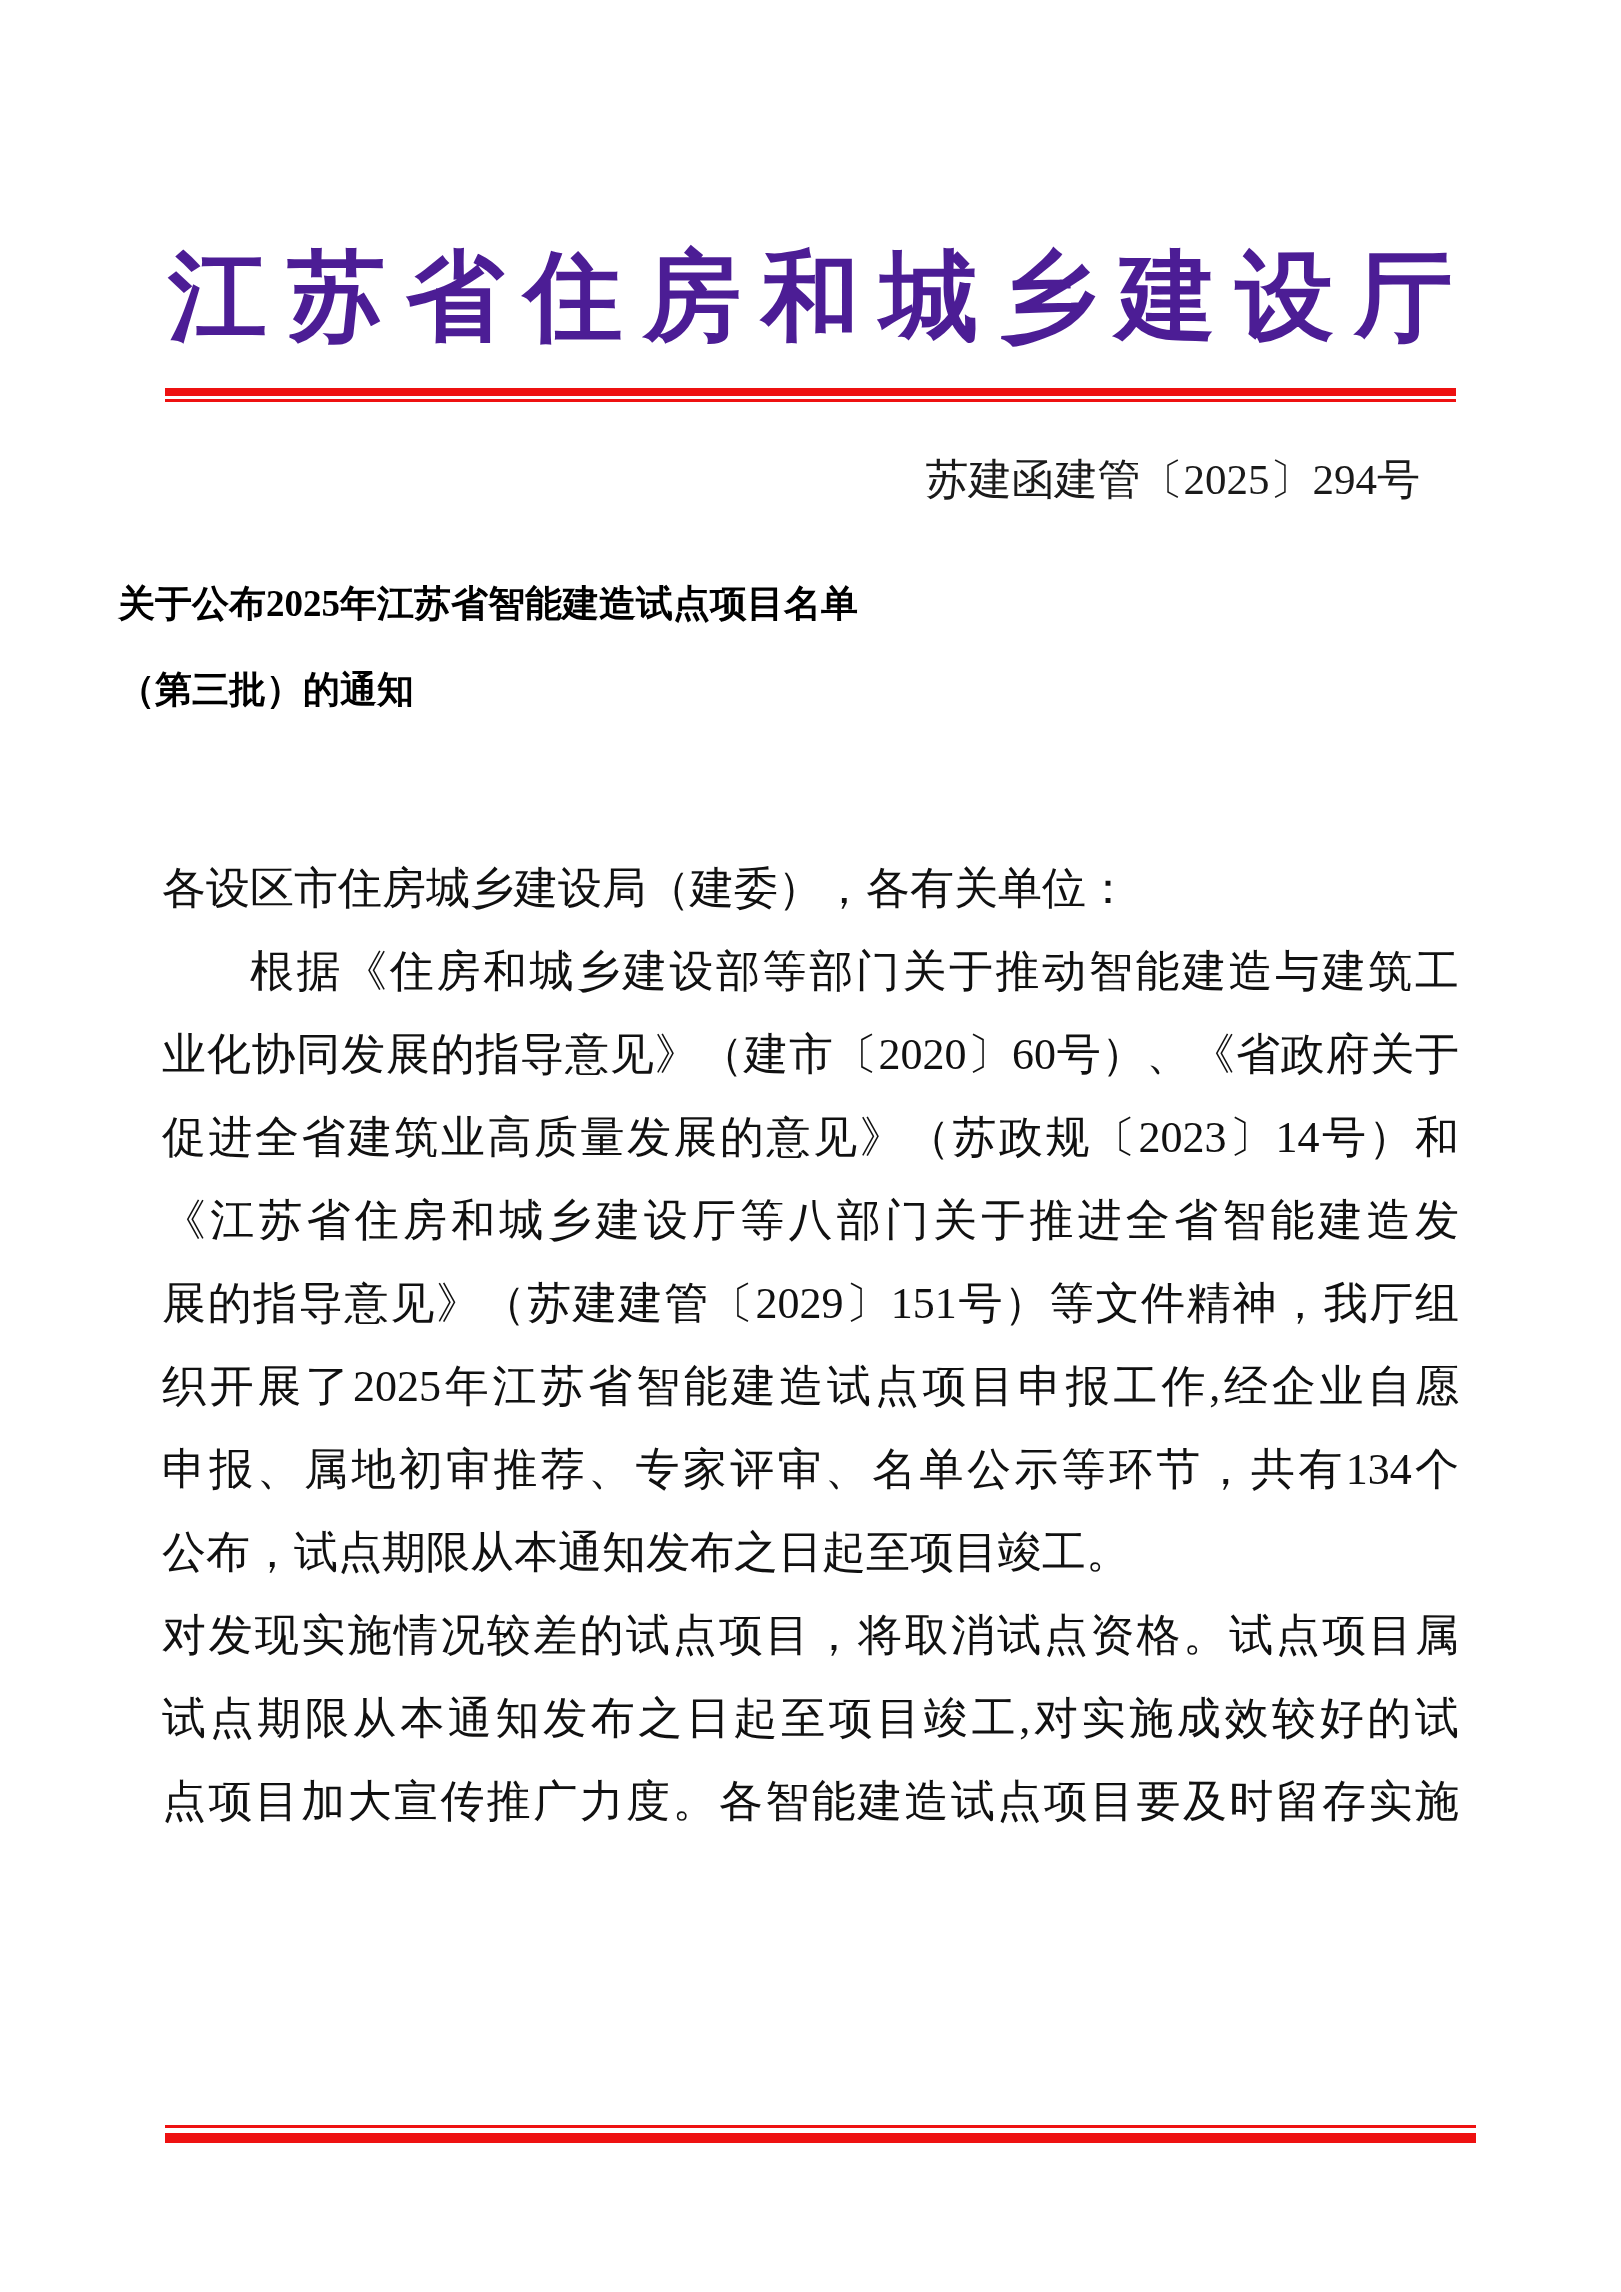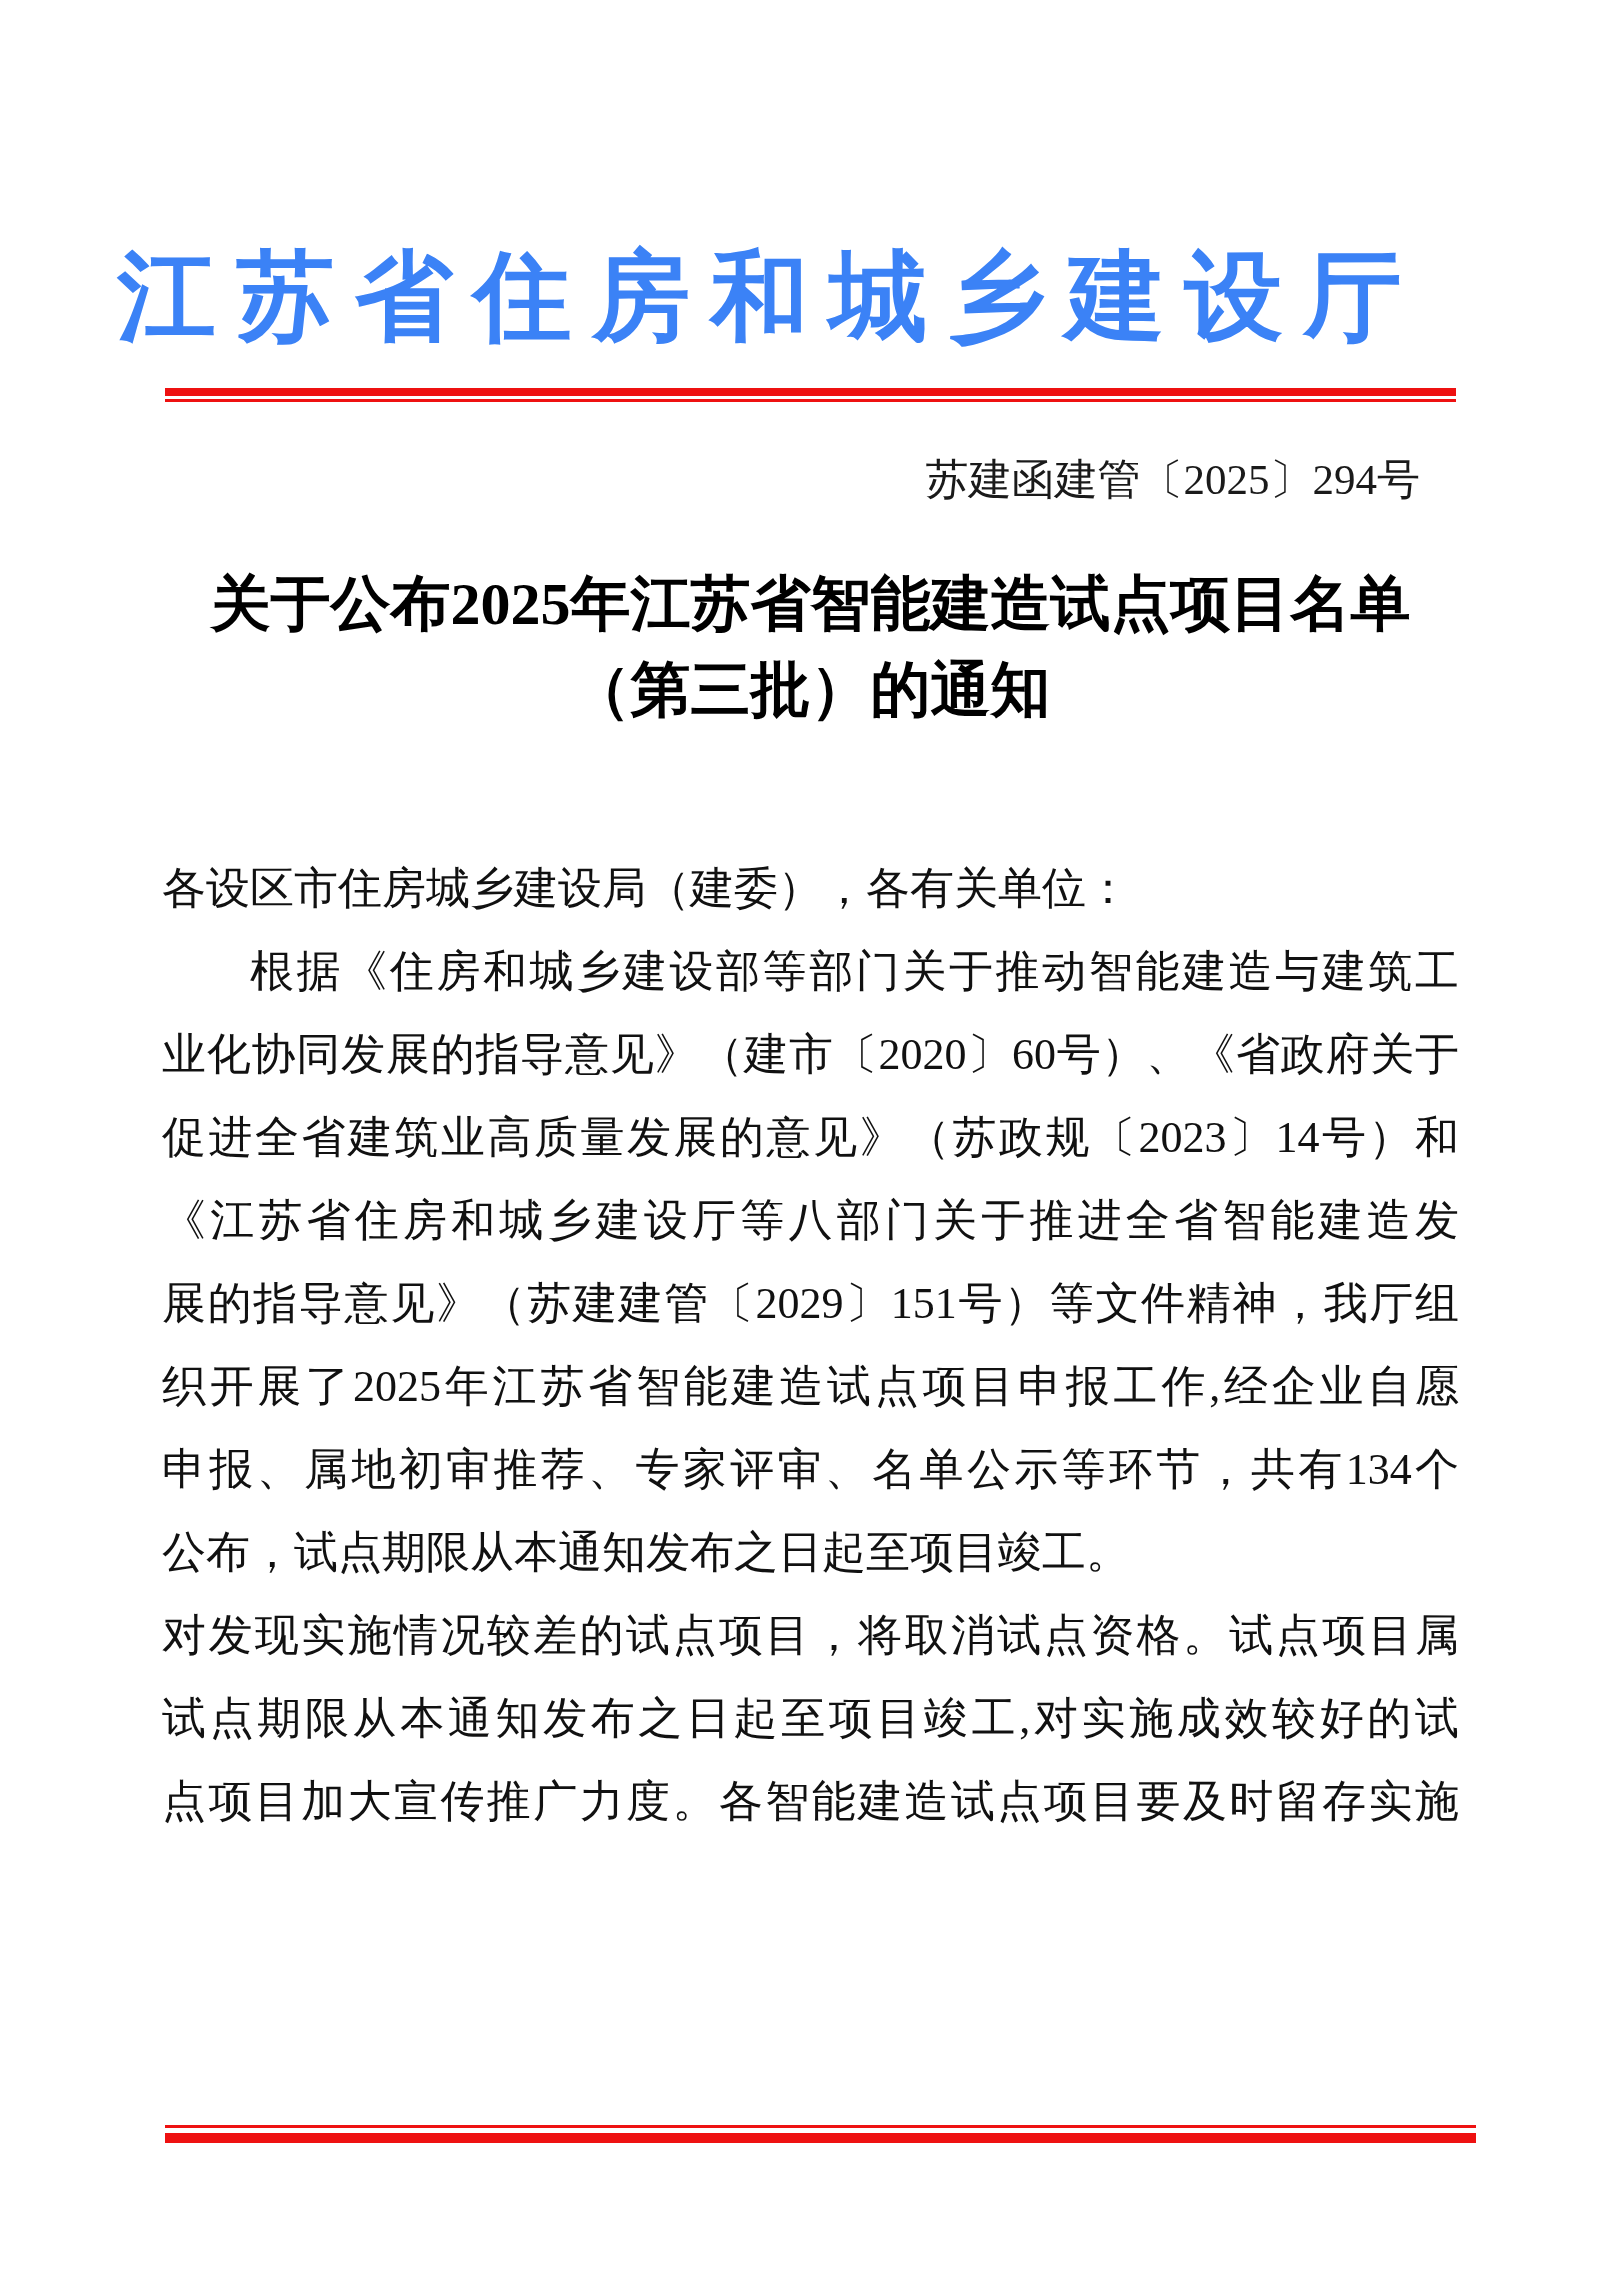"江苏省住房和城乡建设厅" .masthead { color: #3b82f6 -> #4c1d95; text-align: none -> center }
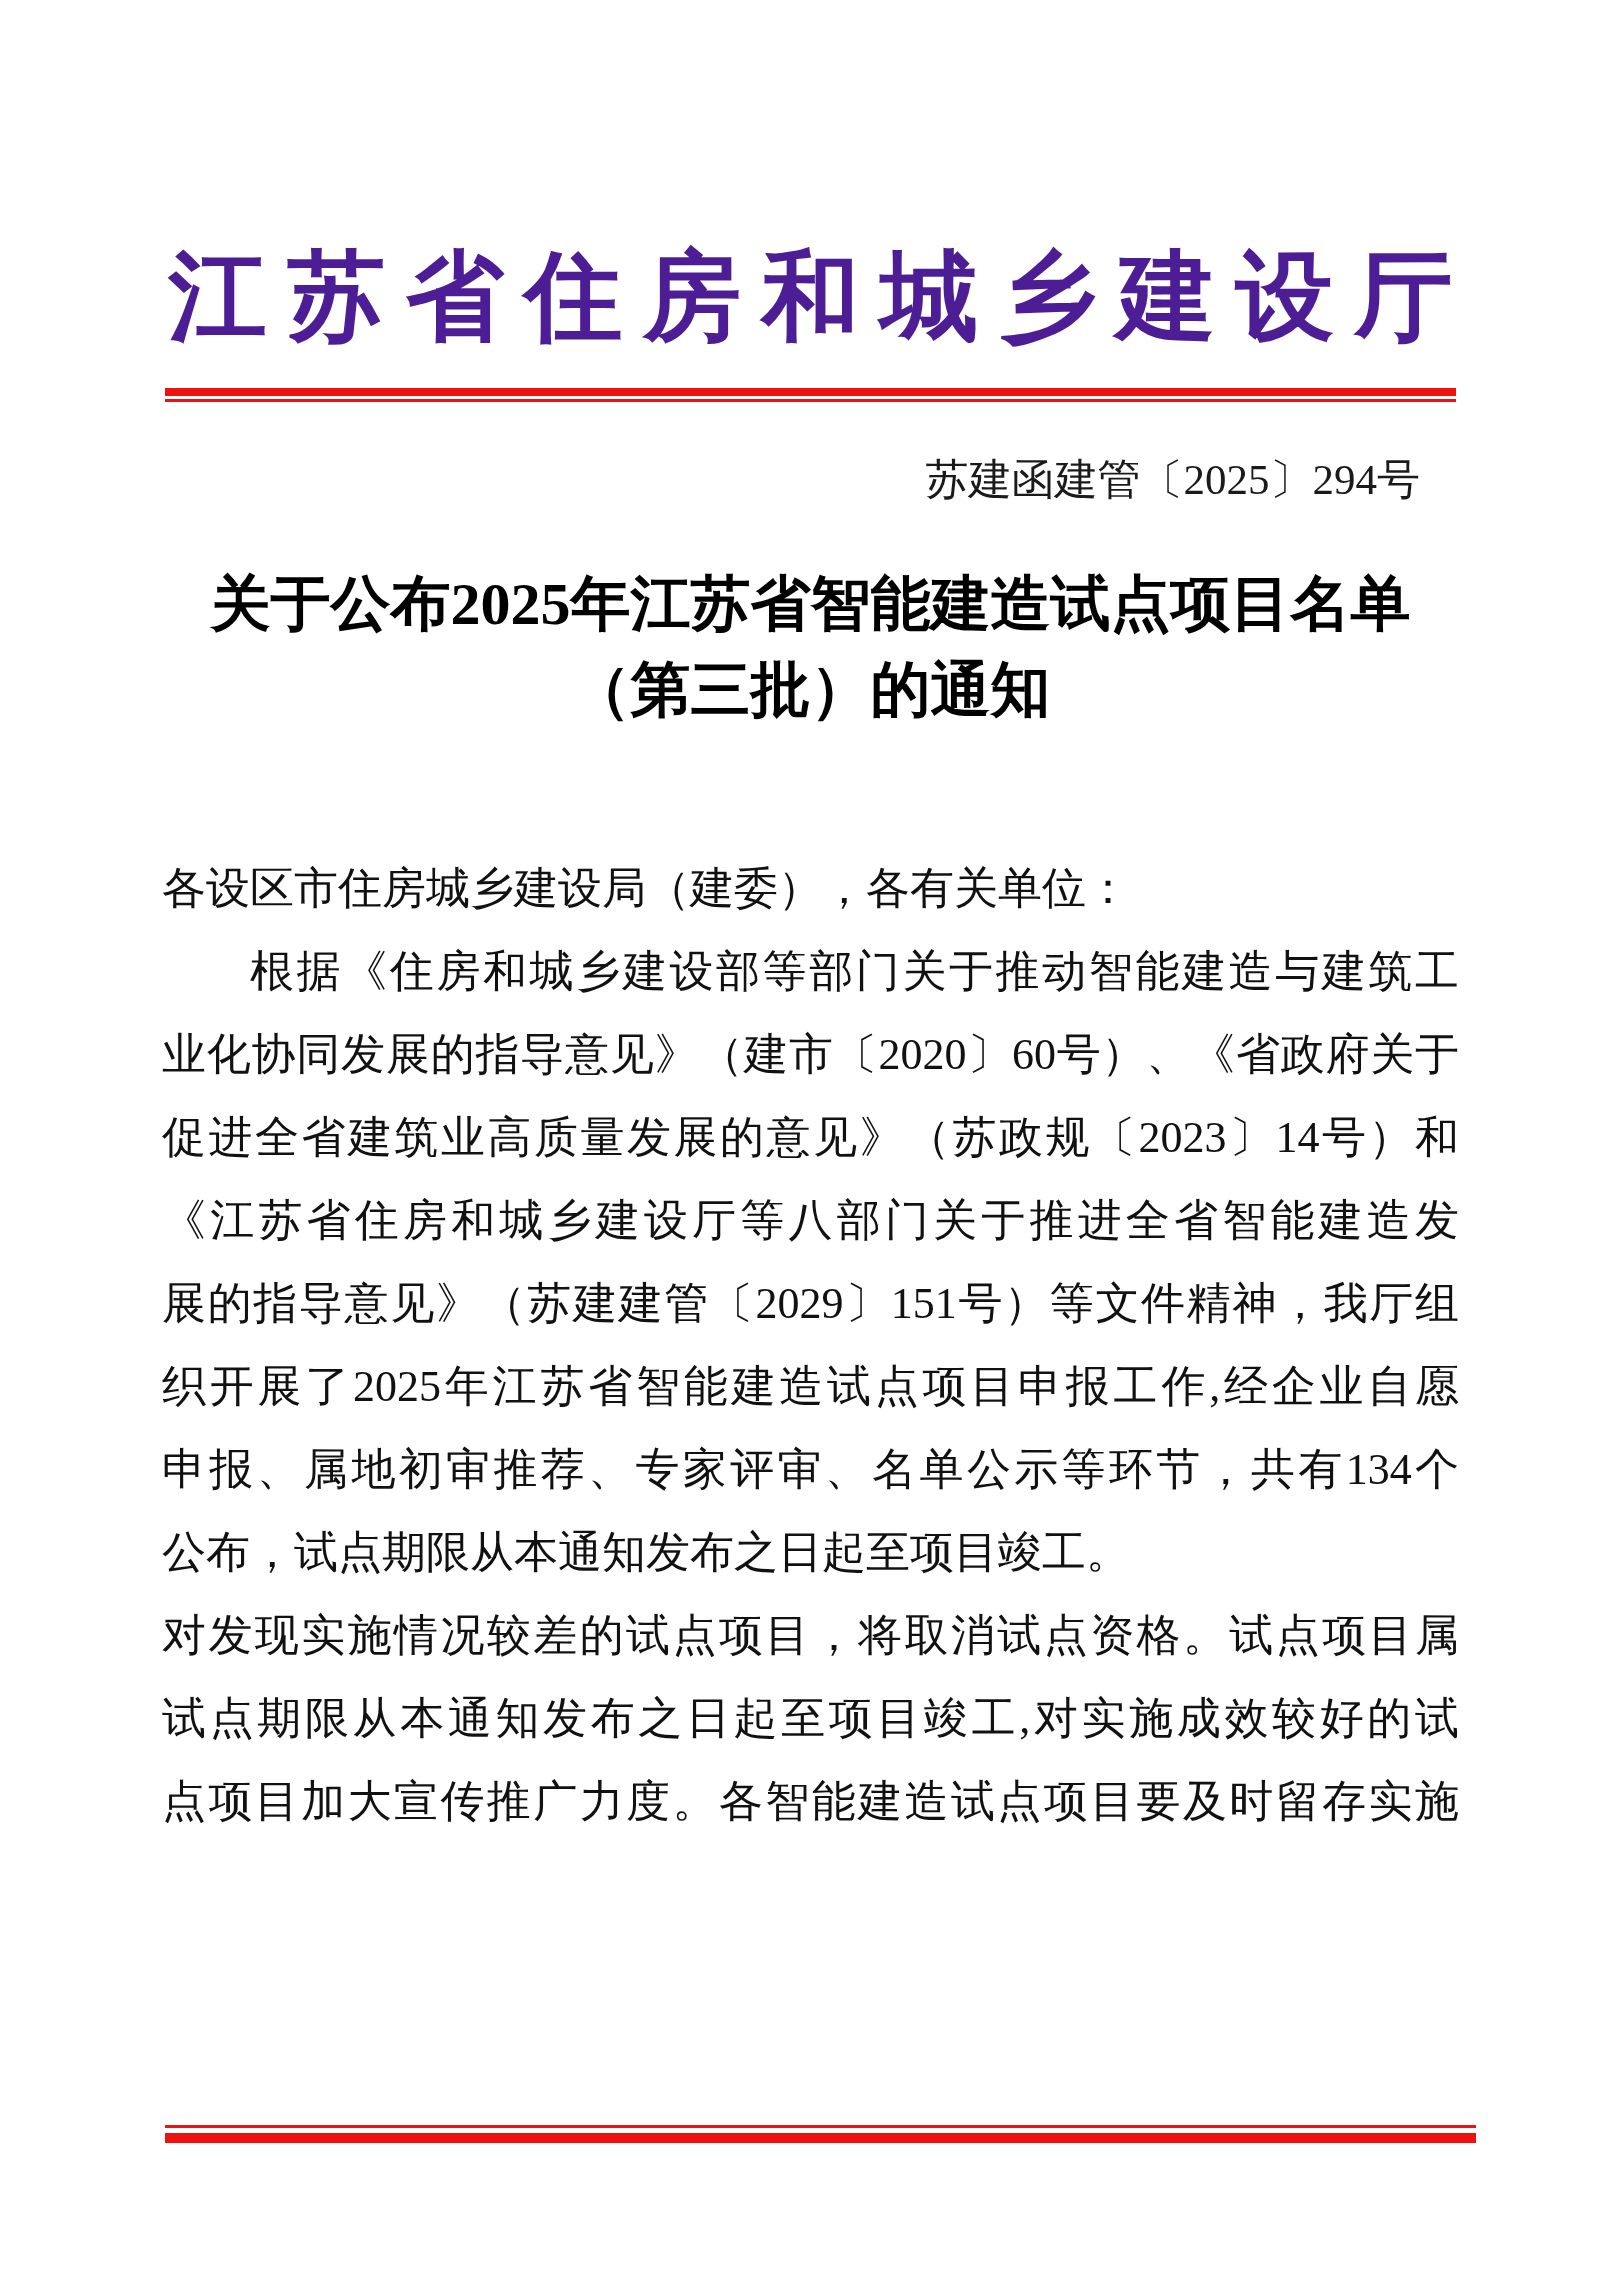"关于公布2025年江苏省智能建造试点项目名单" .title { font-size: 60px -> 37px; text-align: center -> left }
